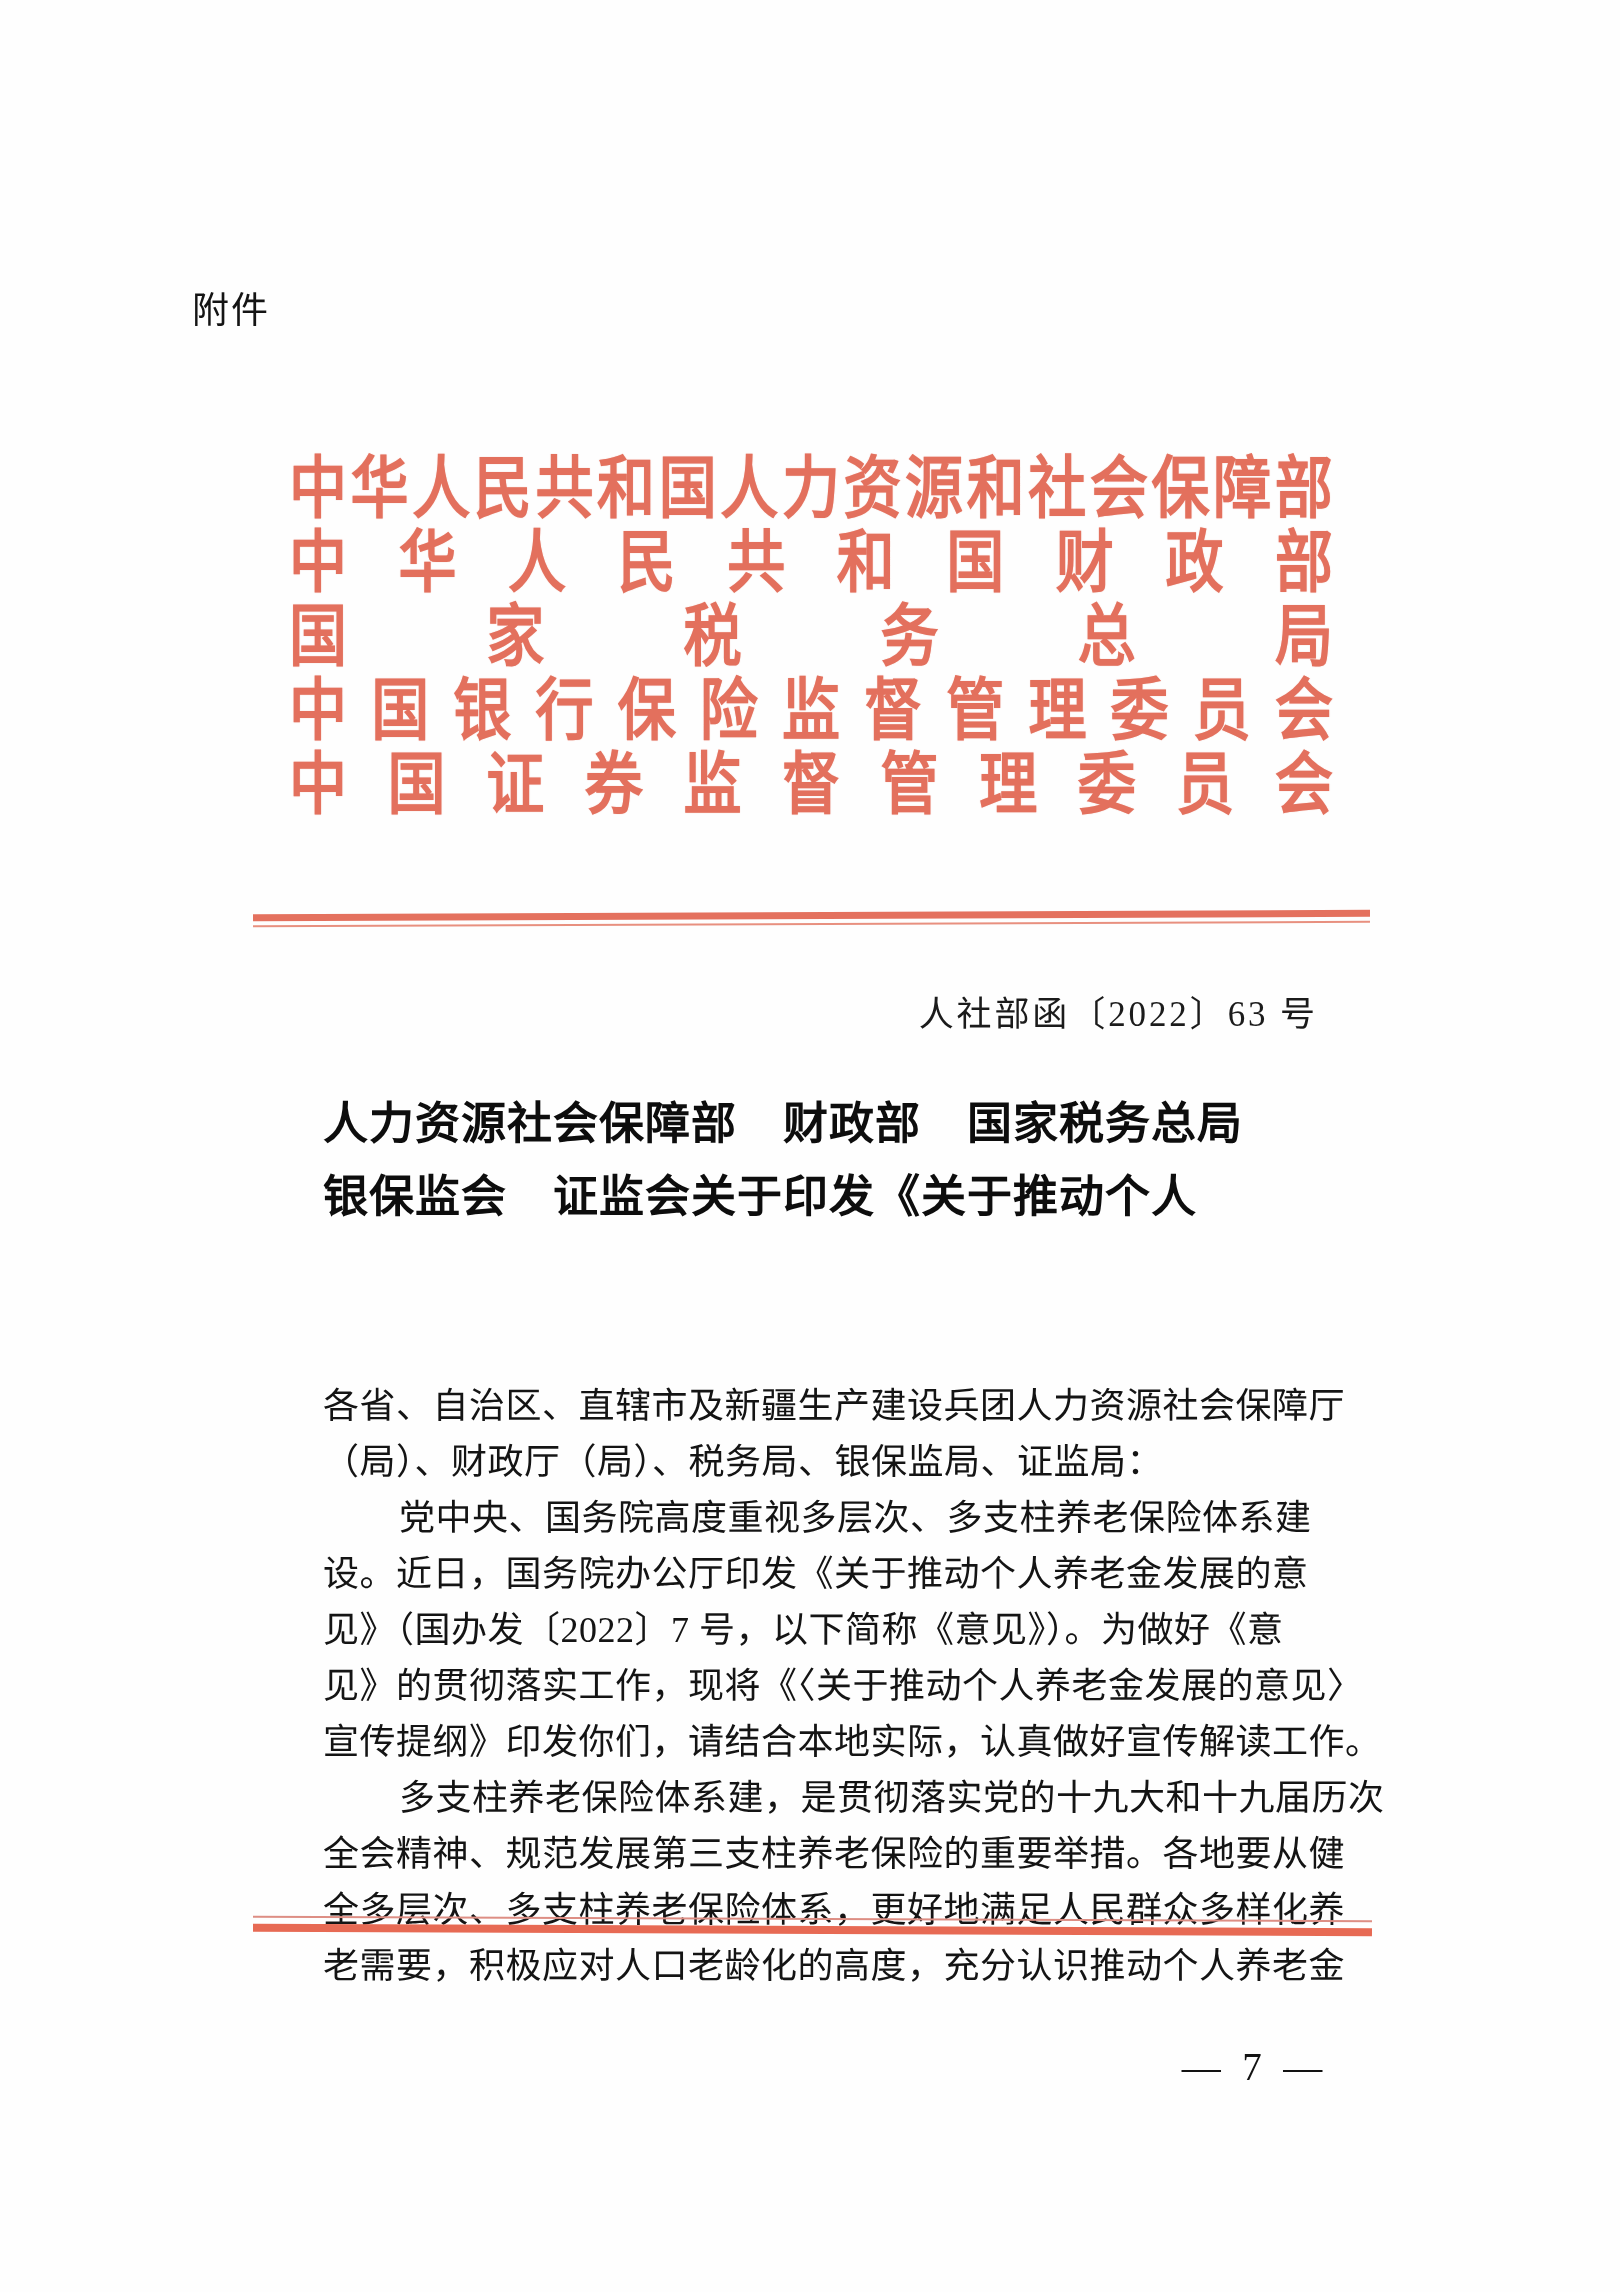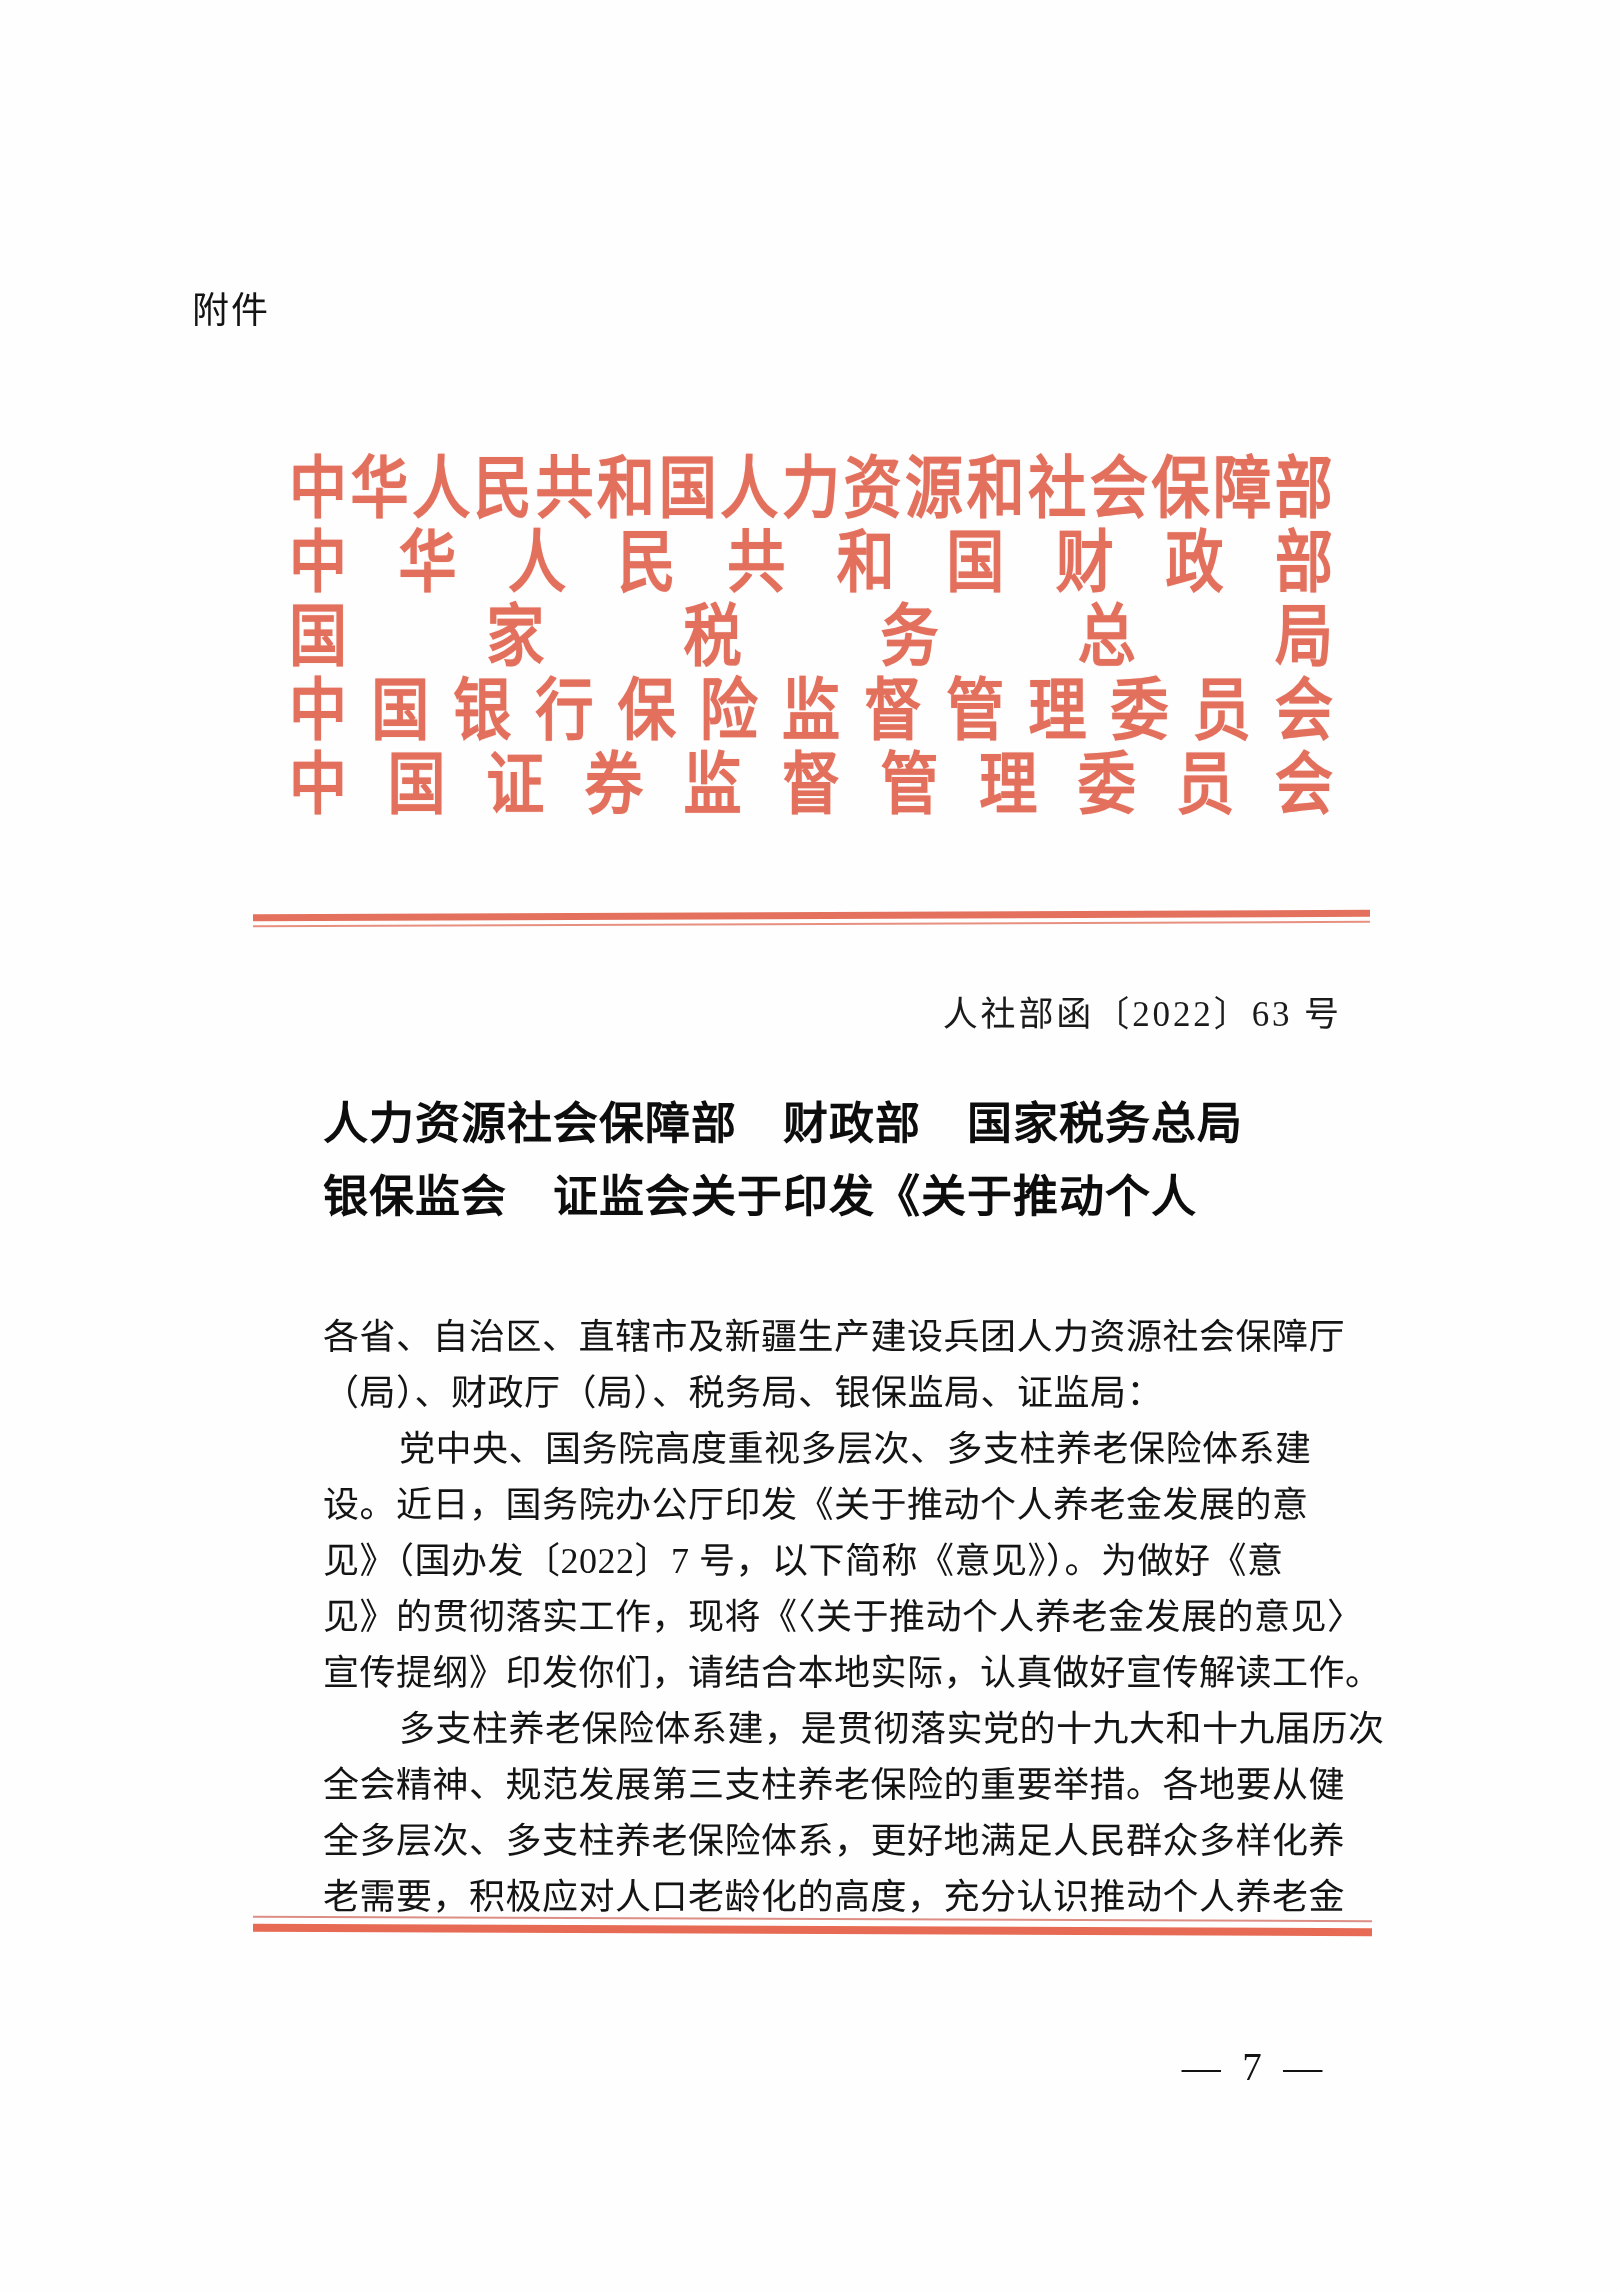"人社部函〔2022〕63 号" .doc-number { padding-left: 24px -> none }
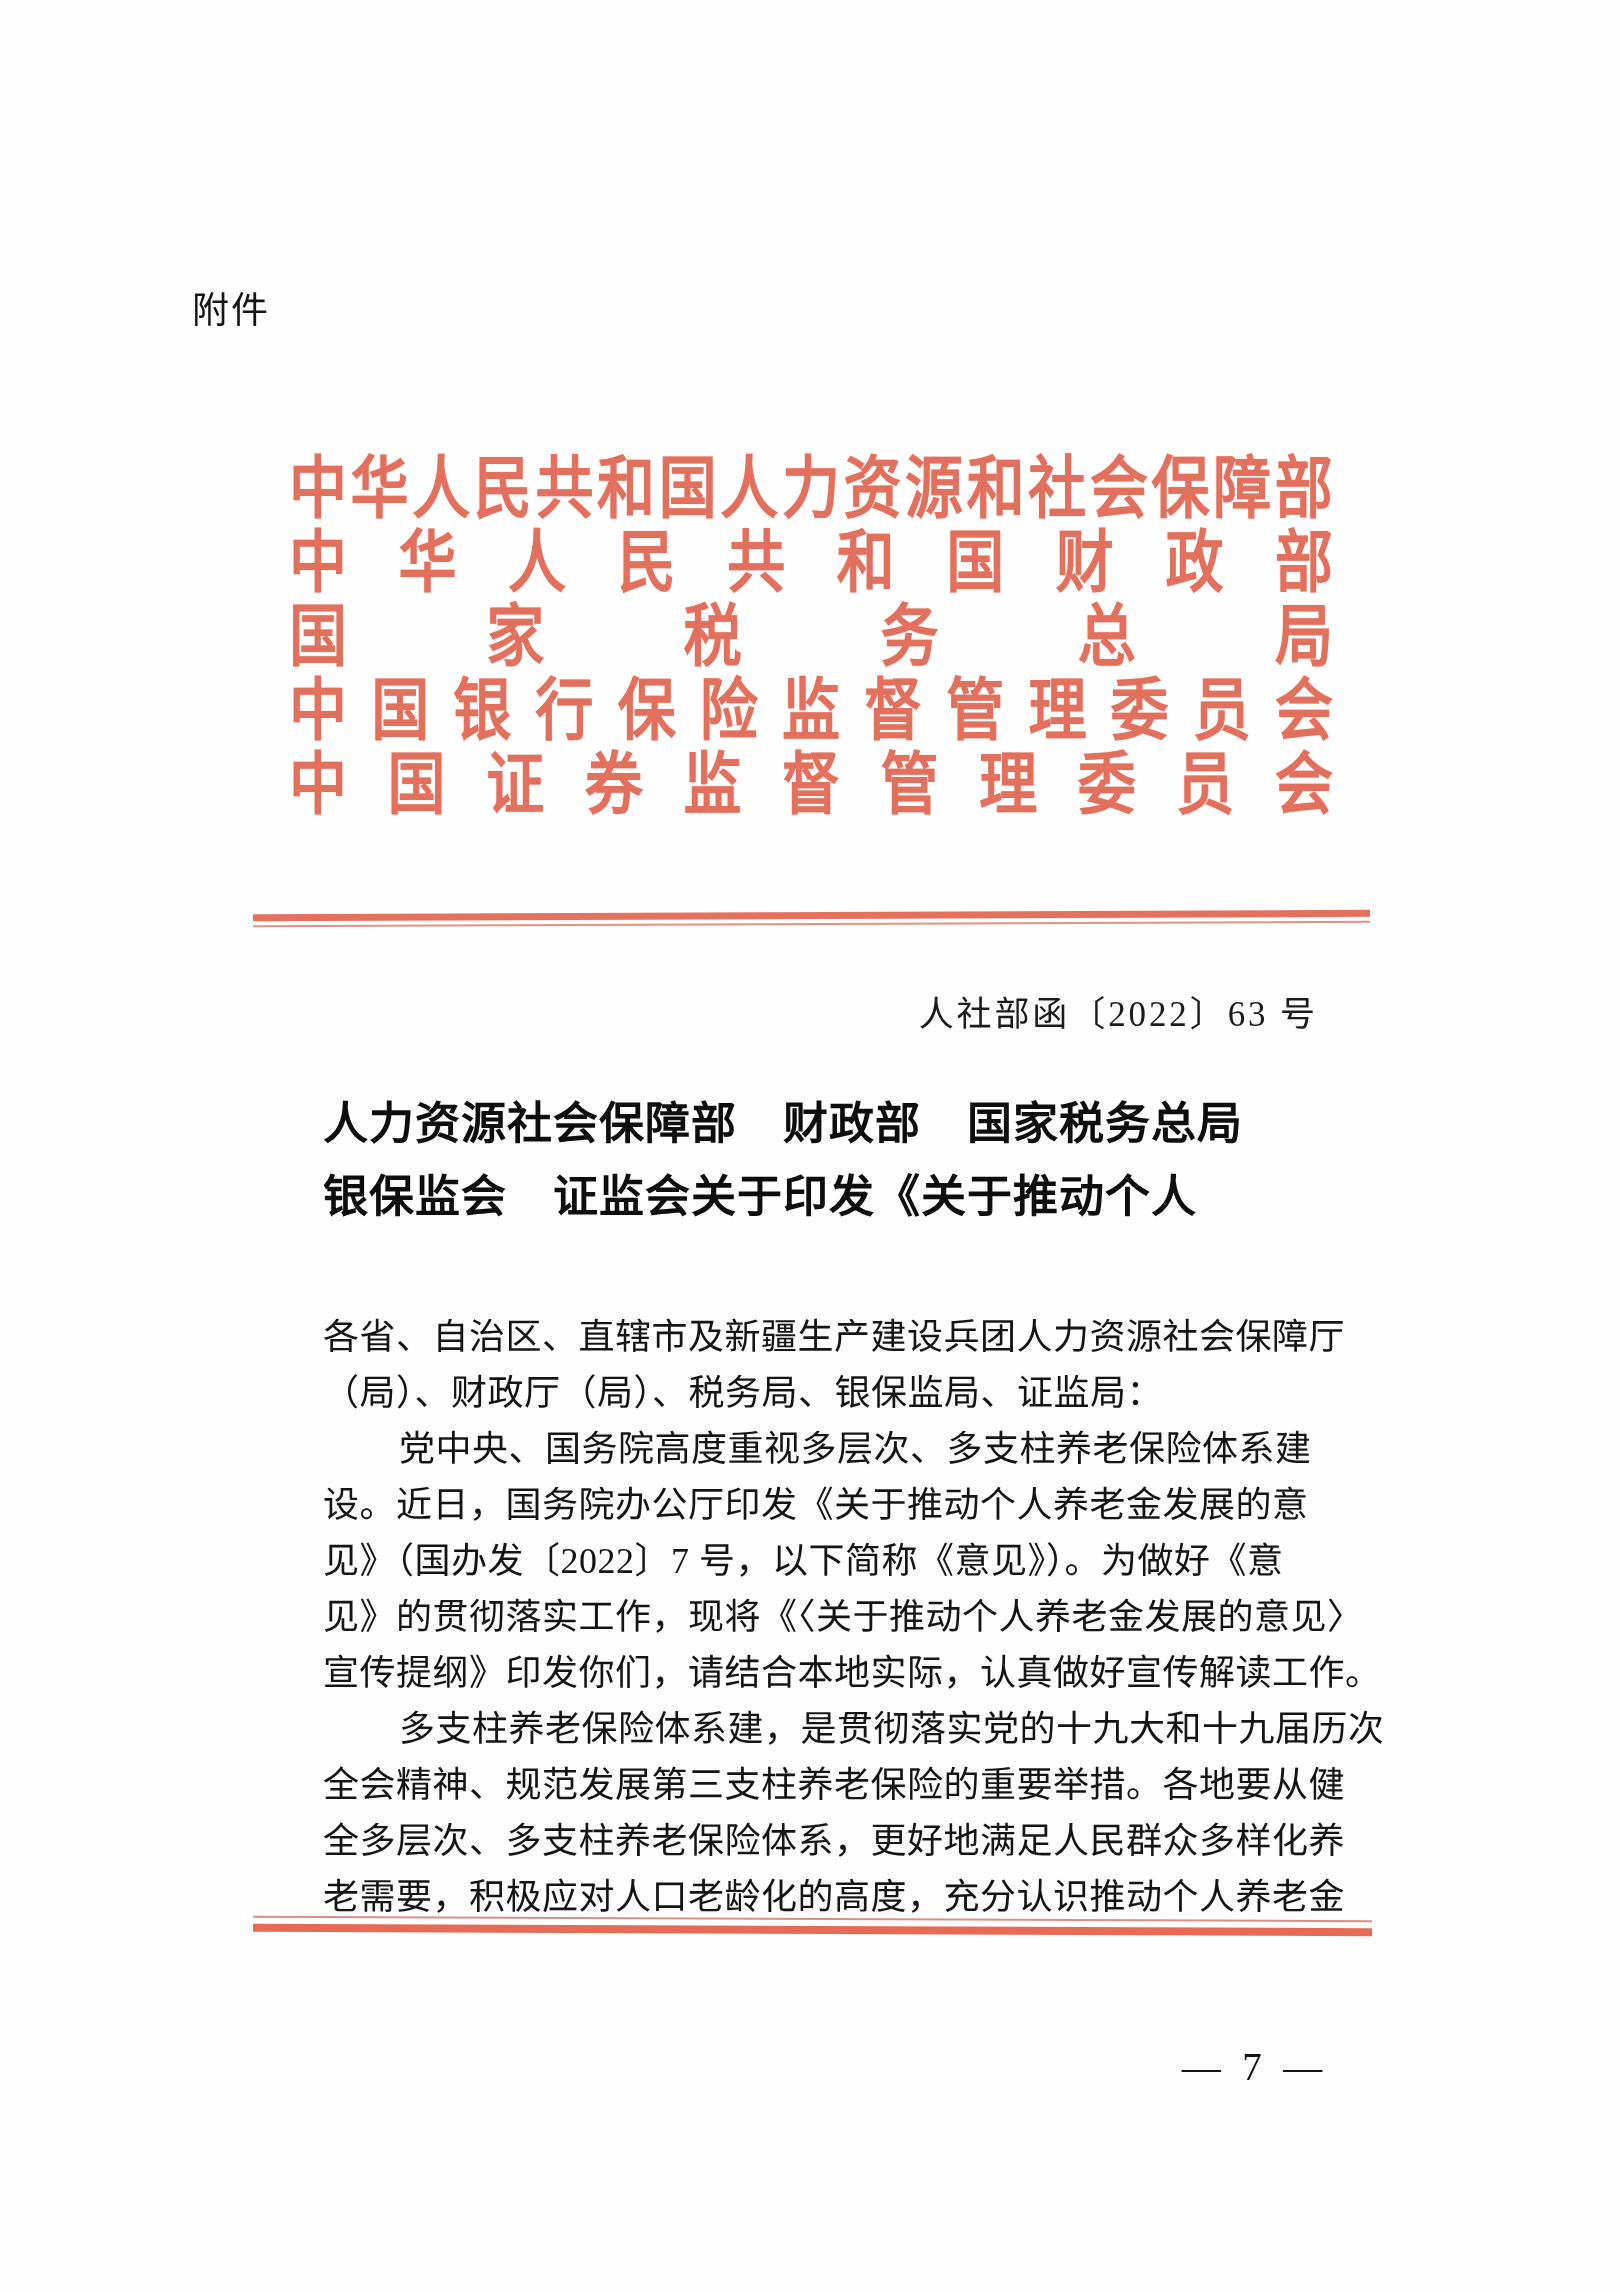"各省、自治区、直辖市及新疆生产建设兵团人力资源社会保障厅" .doc-body { top: 1309px -> 1378px }
